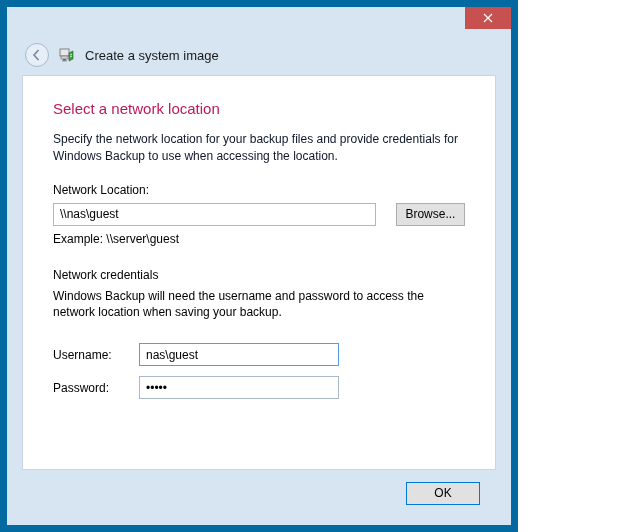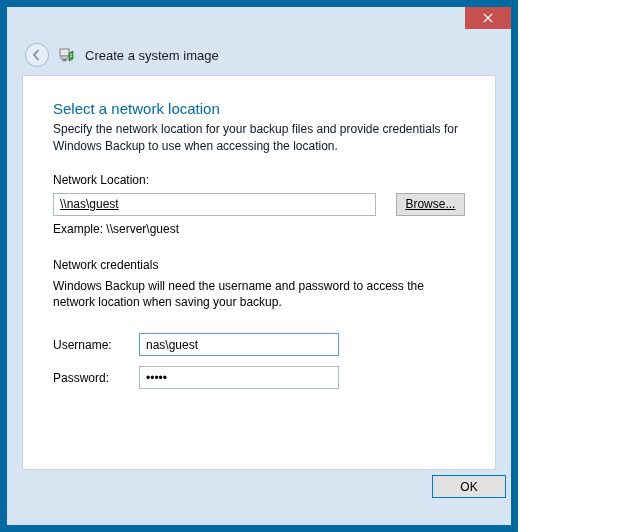"Select a network location" .heading { color: #0369a1 -> #be185d; margin-bottom: 4px -> 14px }
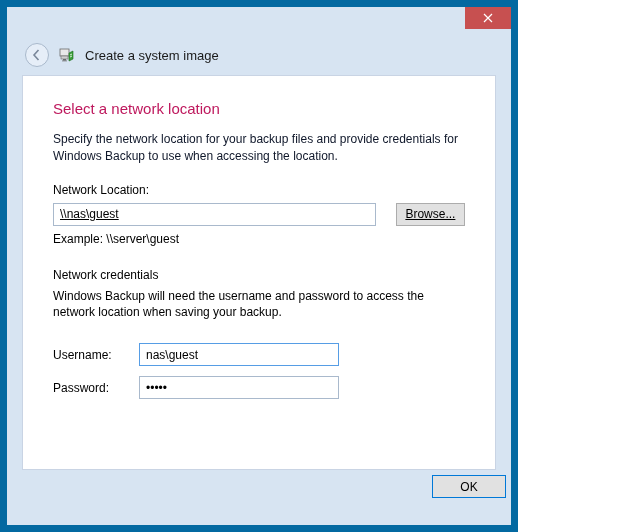"\\nas\guest" .row-loc { text-decoration: underline -> none }
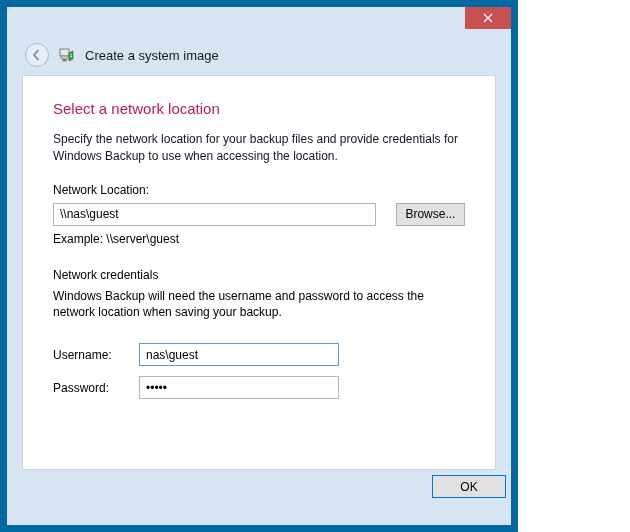"OK" .button-bar { align-items: flex-start -> center; right: 1px -> 27px }
